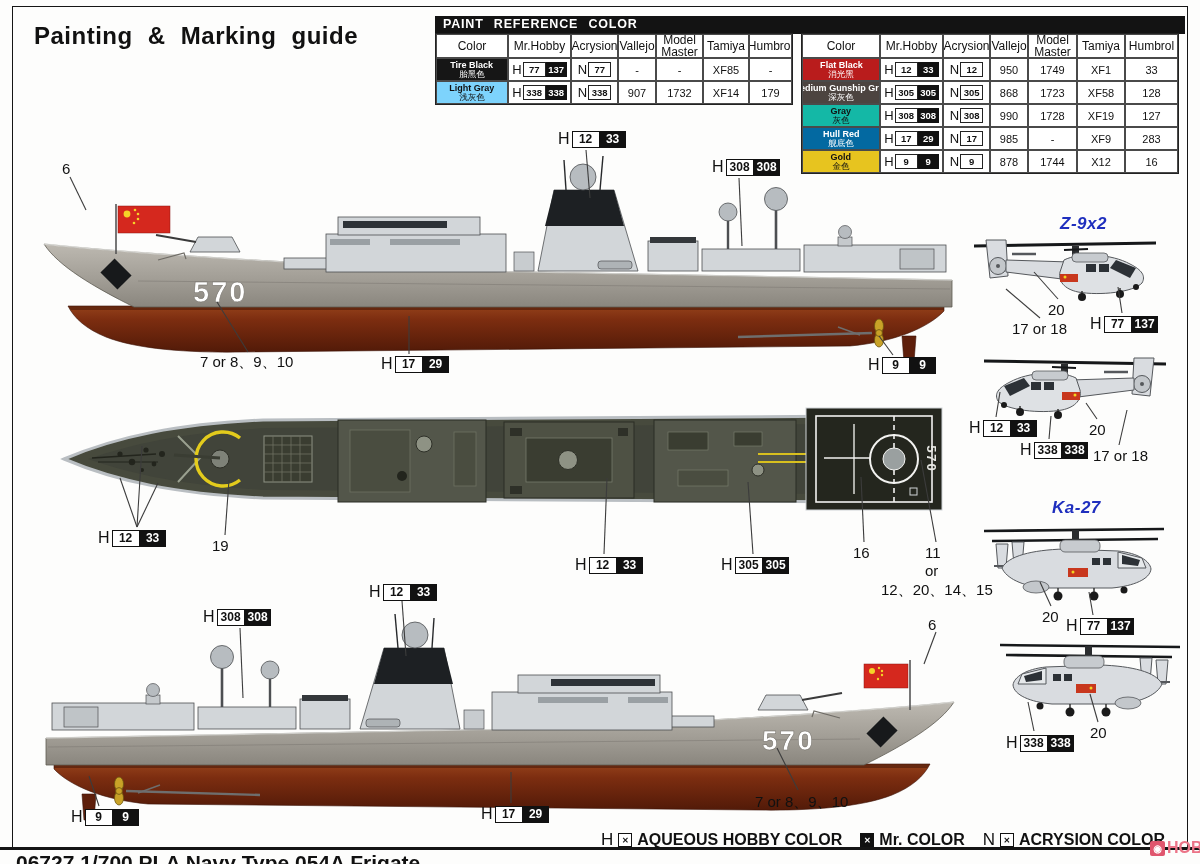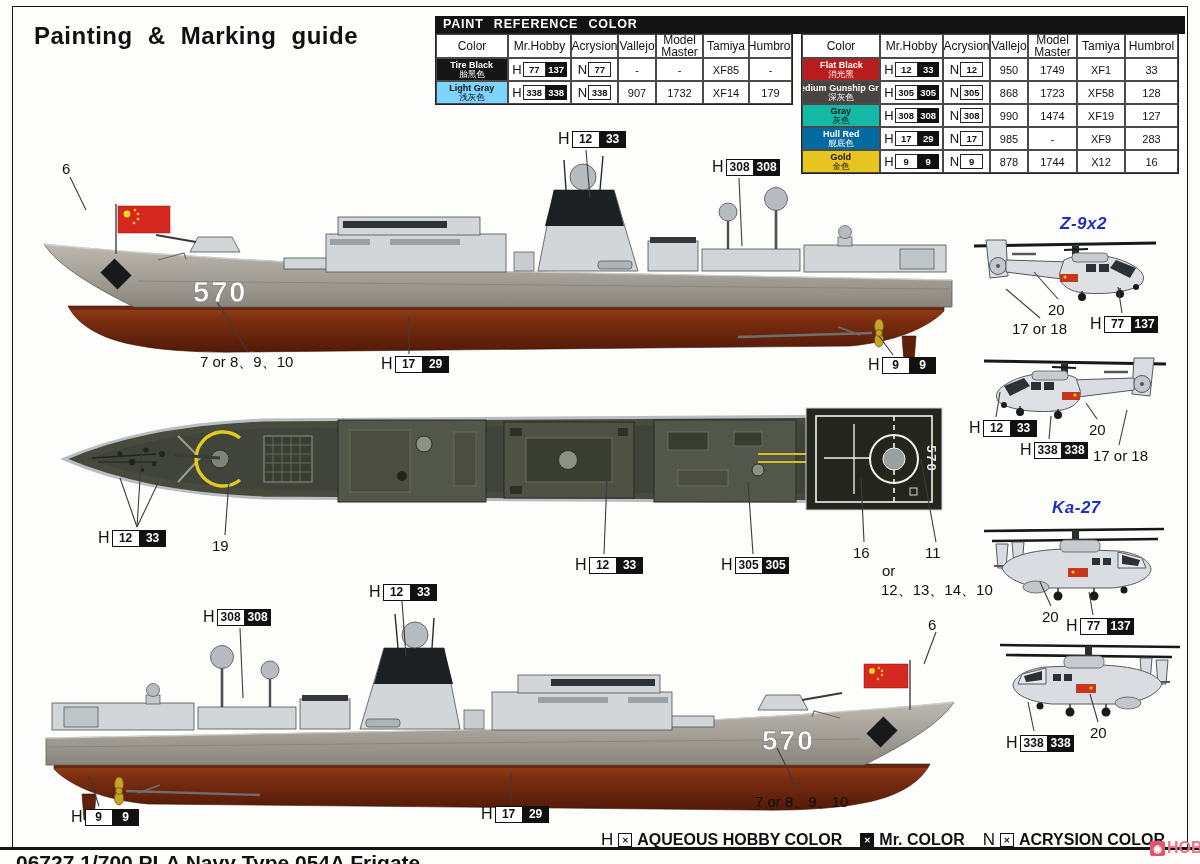"1474" div.pt-cell { text: 1474 -> 1728 }
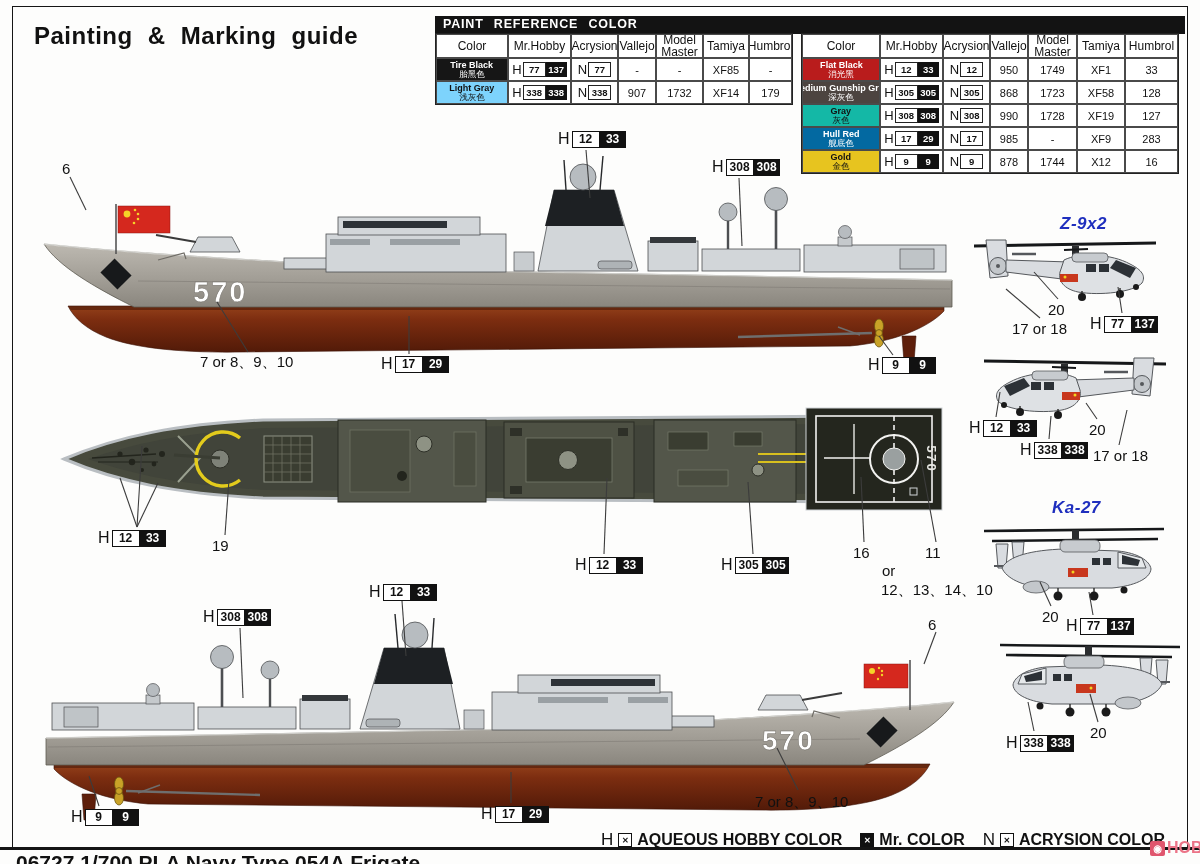"or" div.note { left: 882px -> 925px }
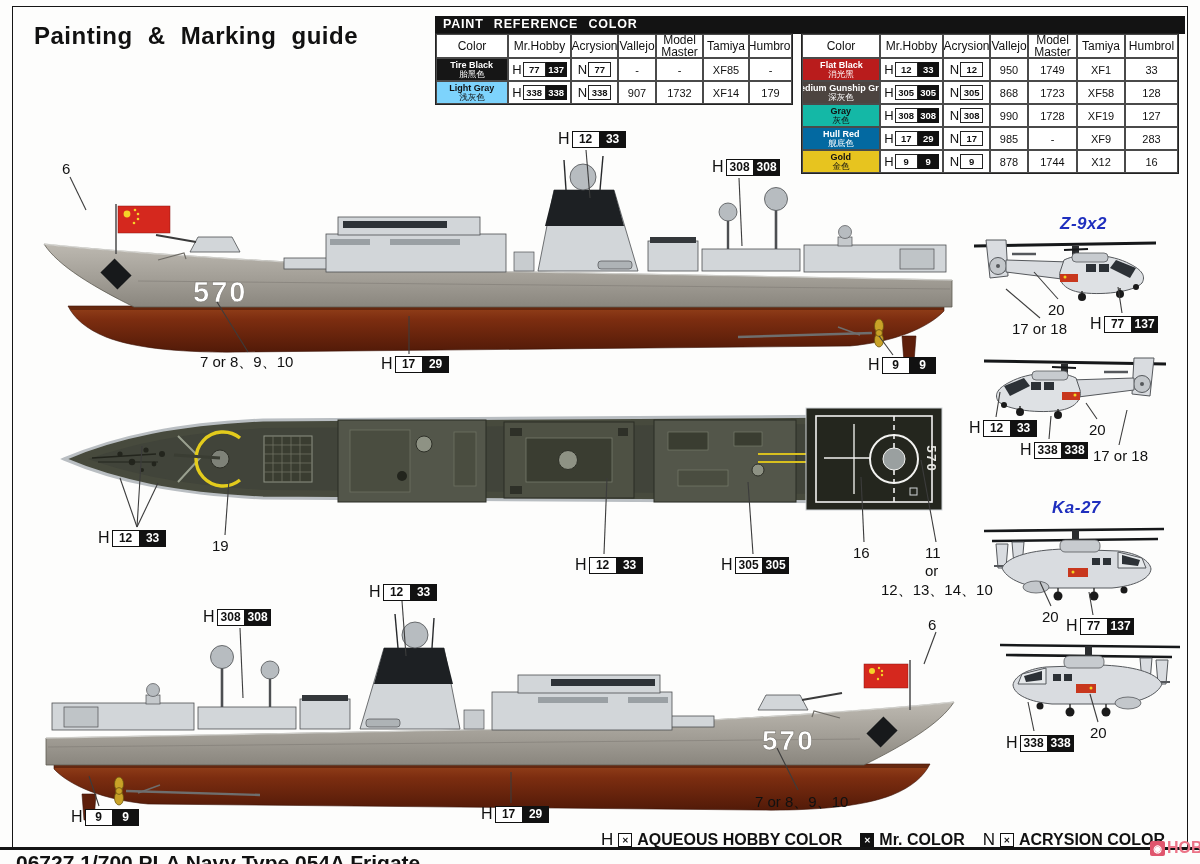"12、13、14、10" div.note { text: 13、14、10 -> 20、14、15 }
